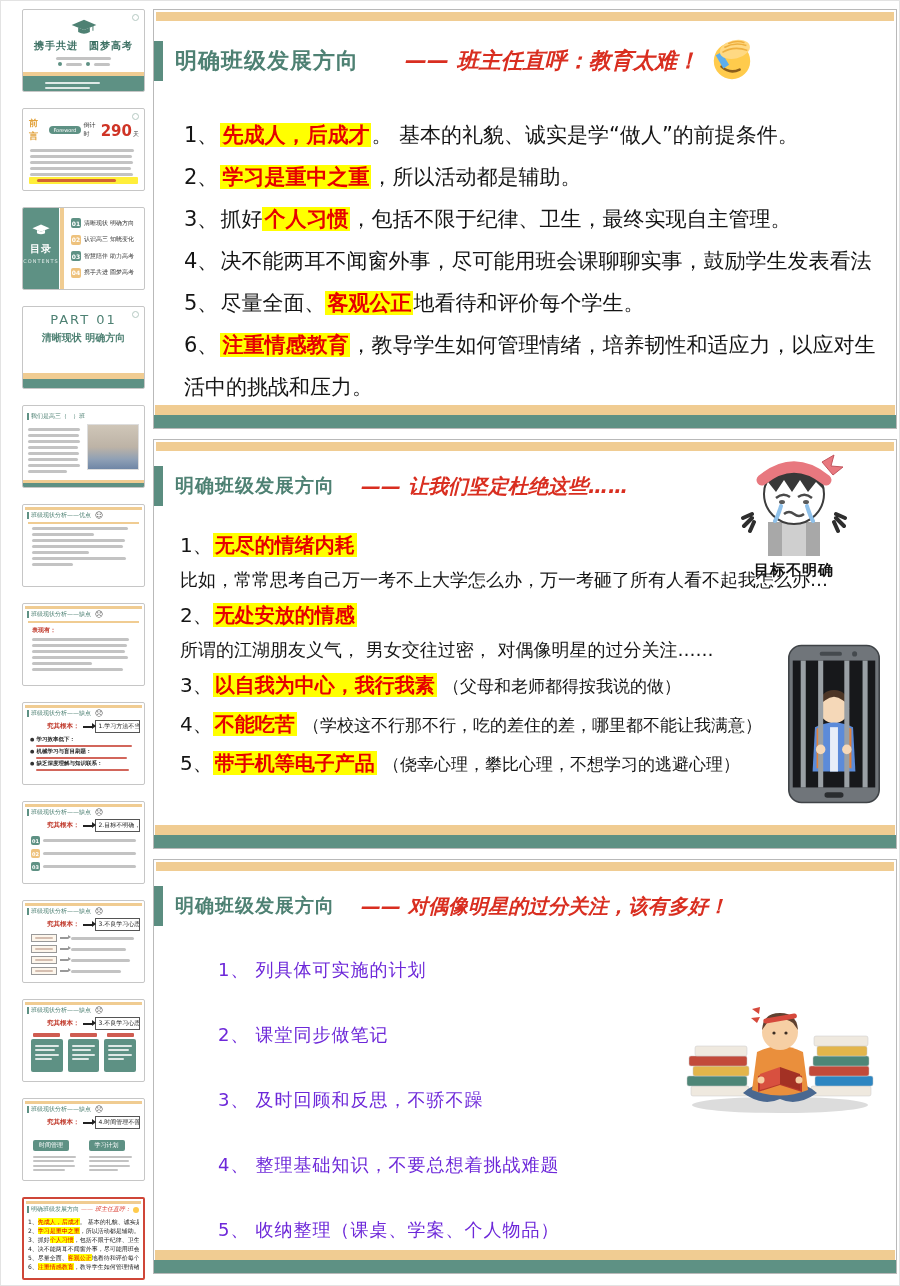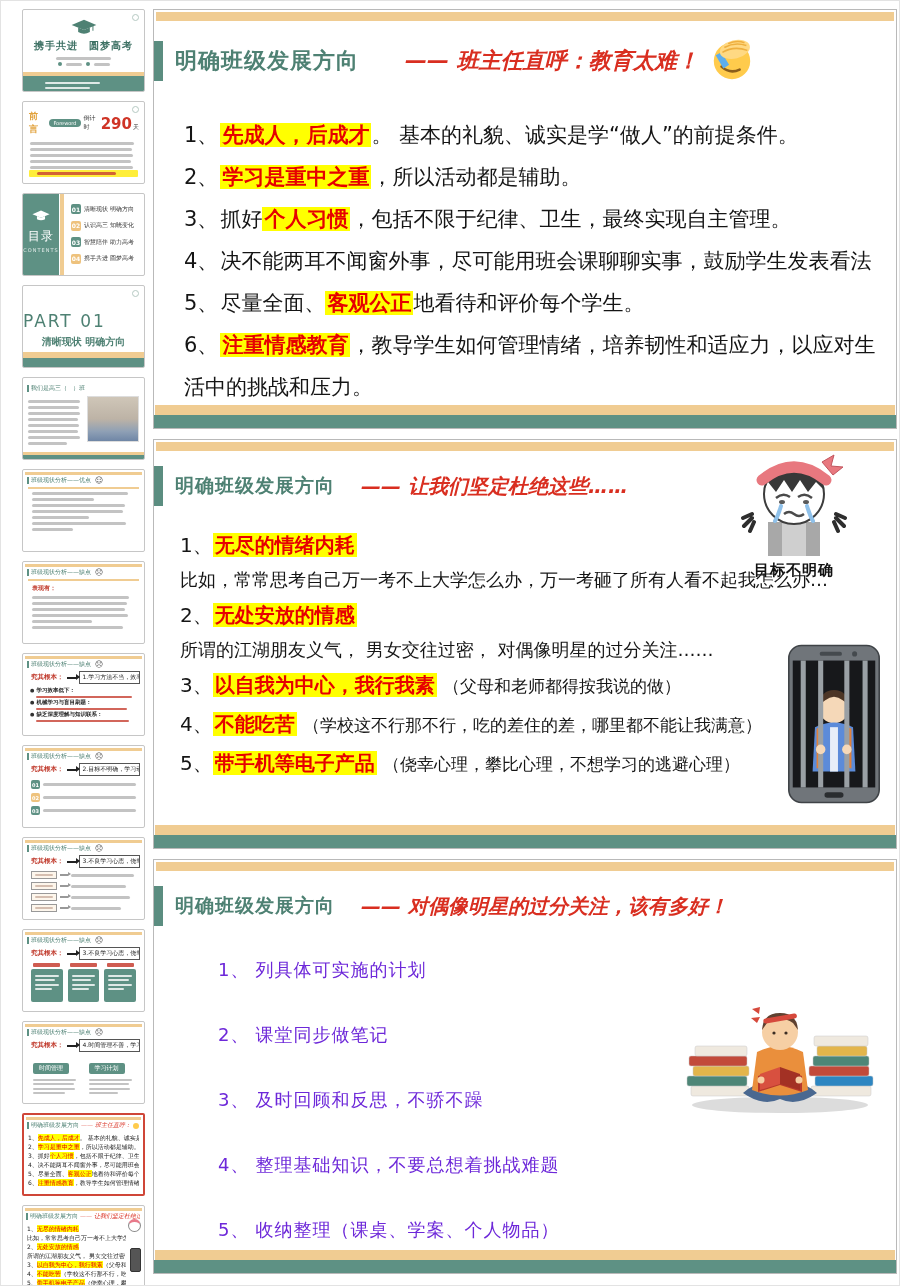"携手共进 圆梦高考" .sidebar { gap: 9px -> 16px }
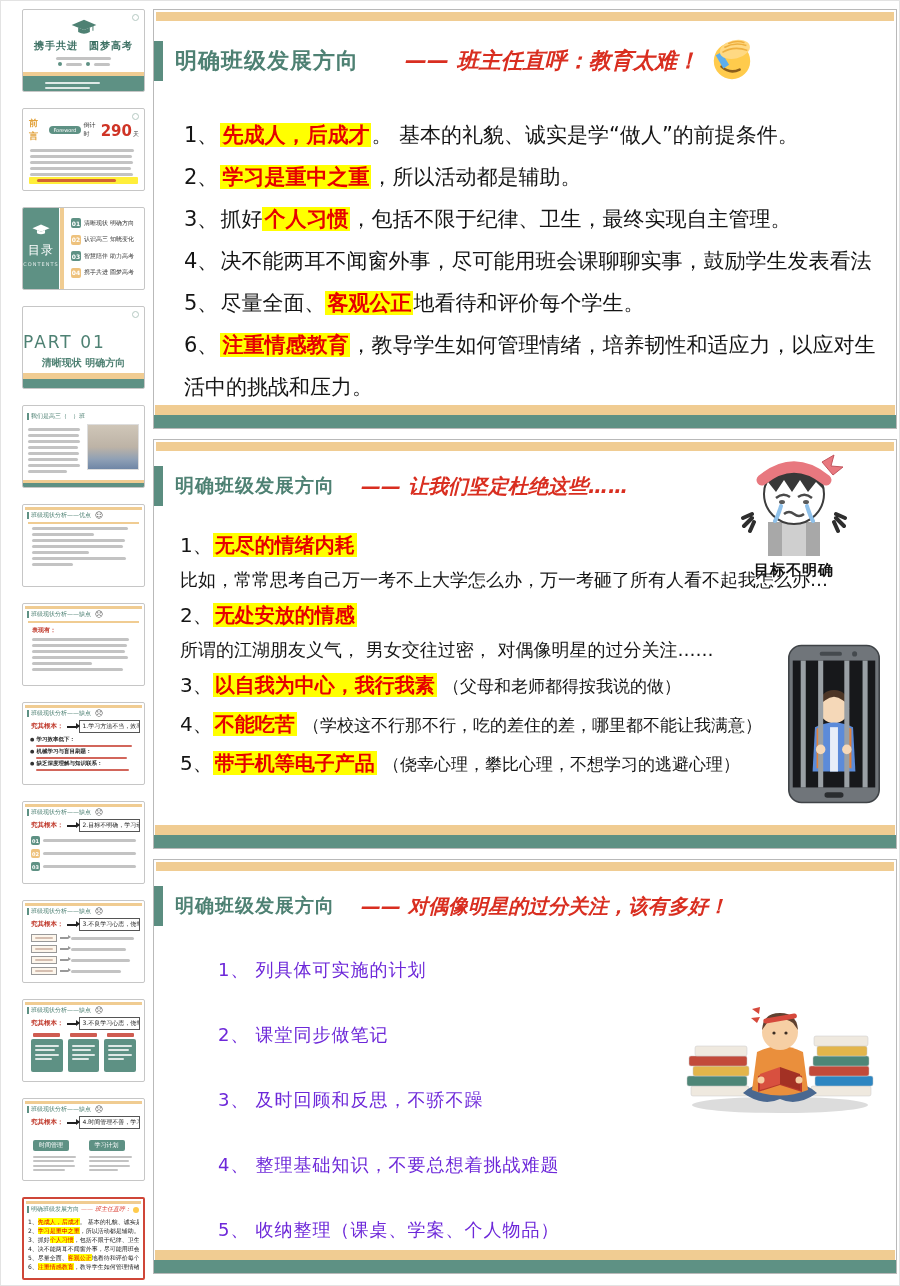"目录" .t3-title { font-size: 12px -> 10px; font-weight: 400 -> 700 }
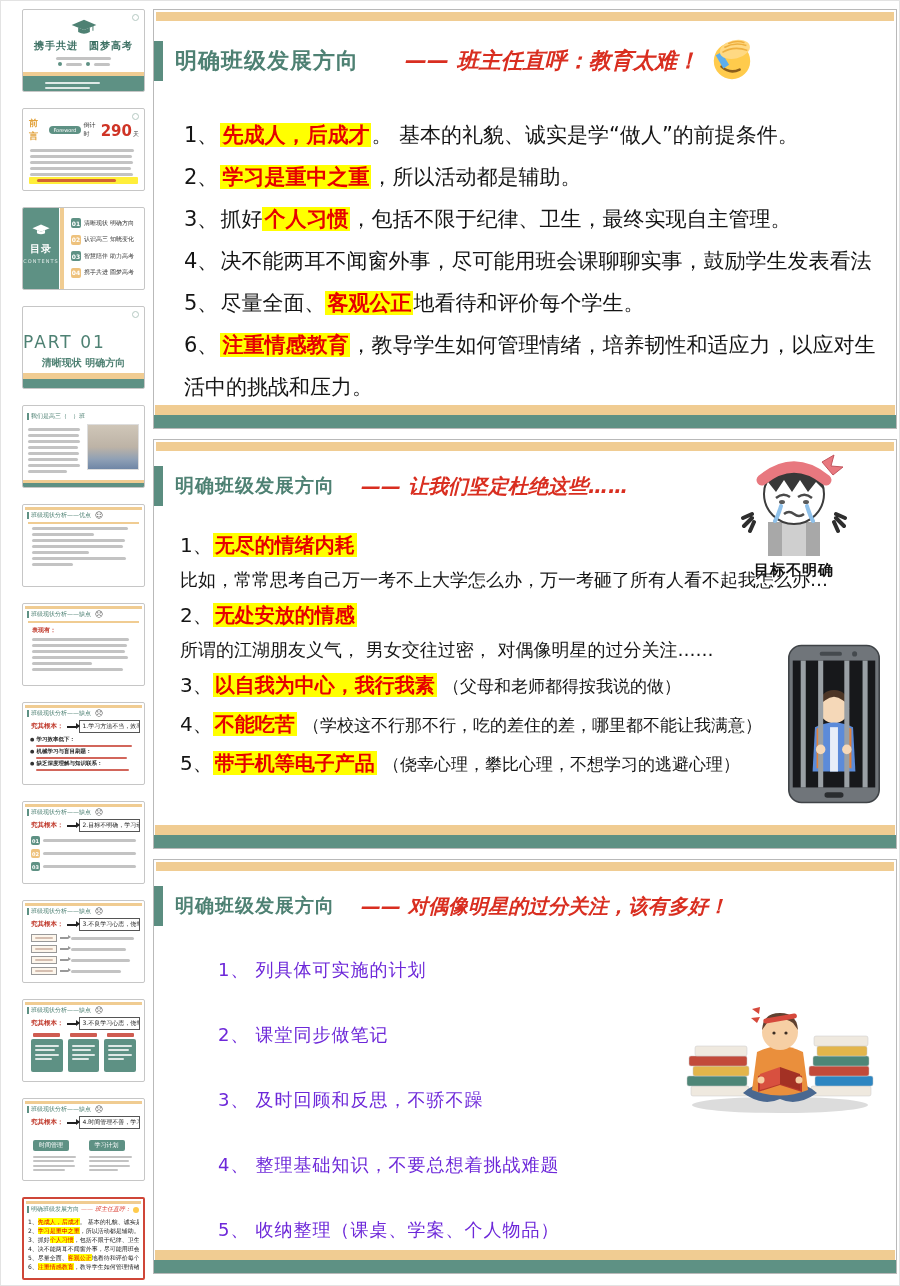"PART 01" .t4-part { font-size: 17px -> 13px; margin-top: 25px -> 5px; text-align: left -> center }
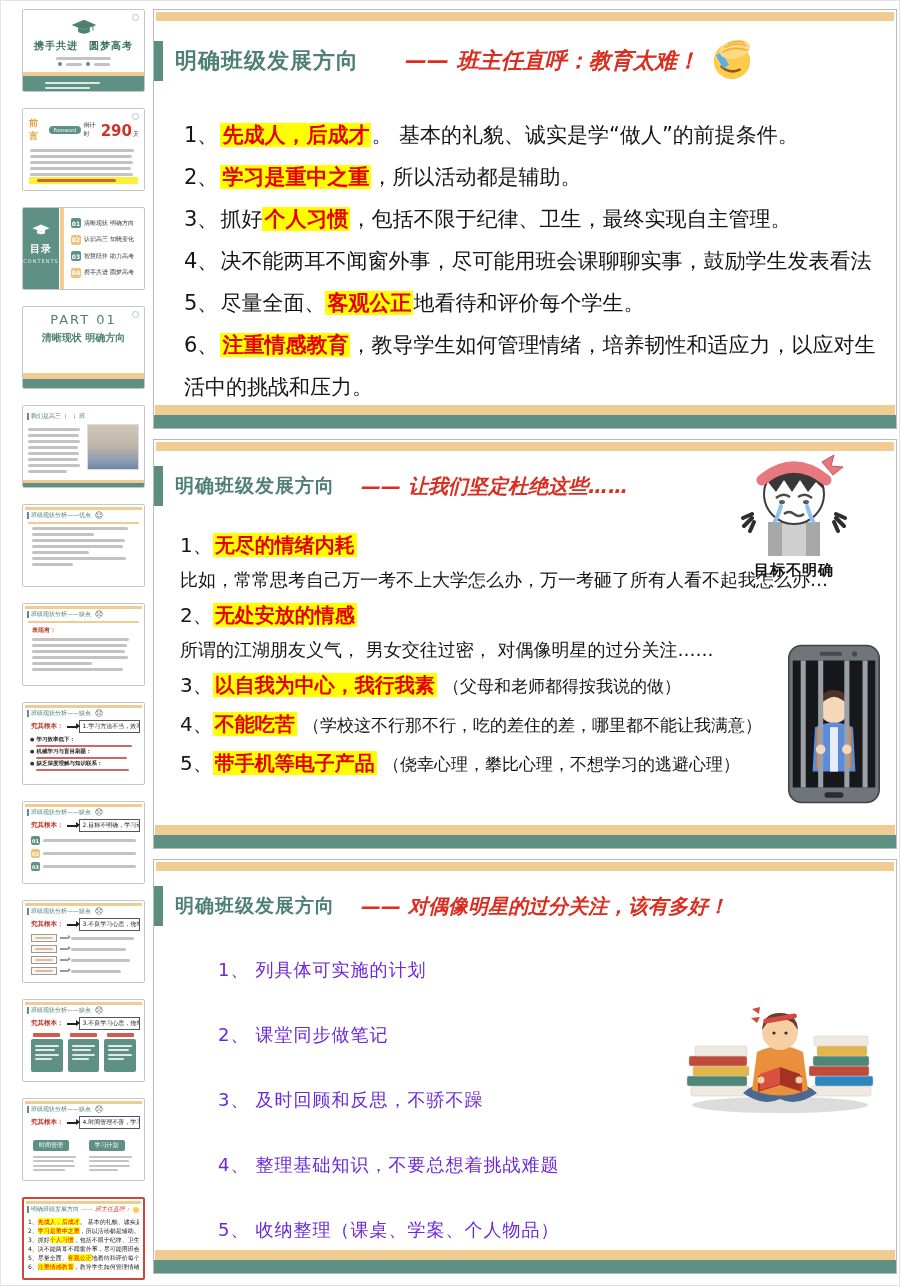"究其根本：" .root-row { margin: 1px 4px 3px 8px -> 1px 4px 3px 24px }
